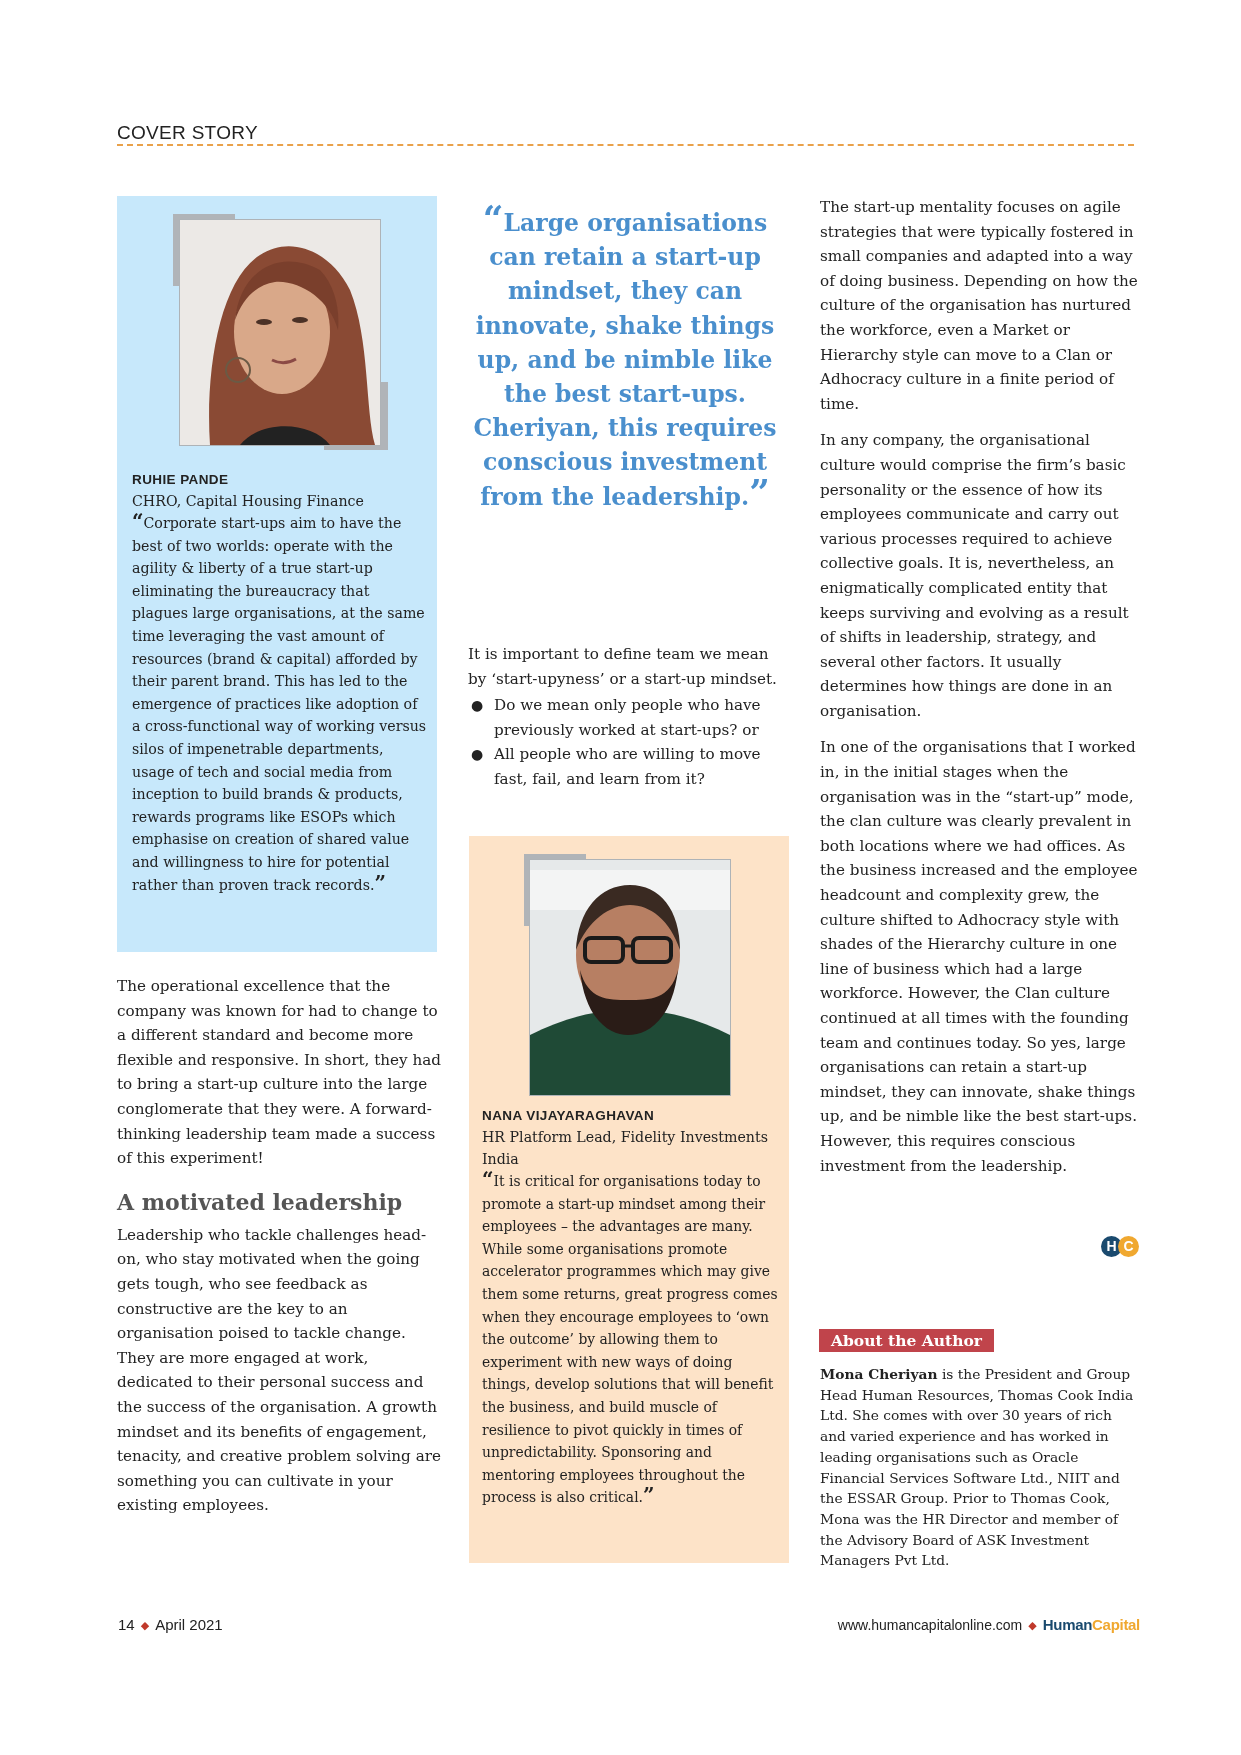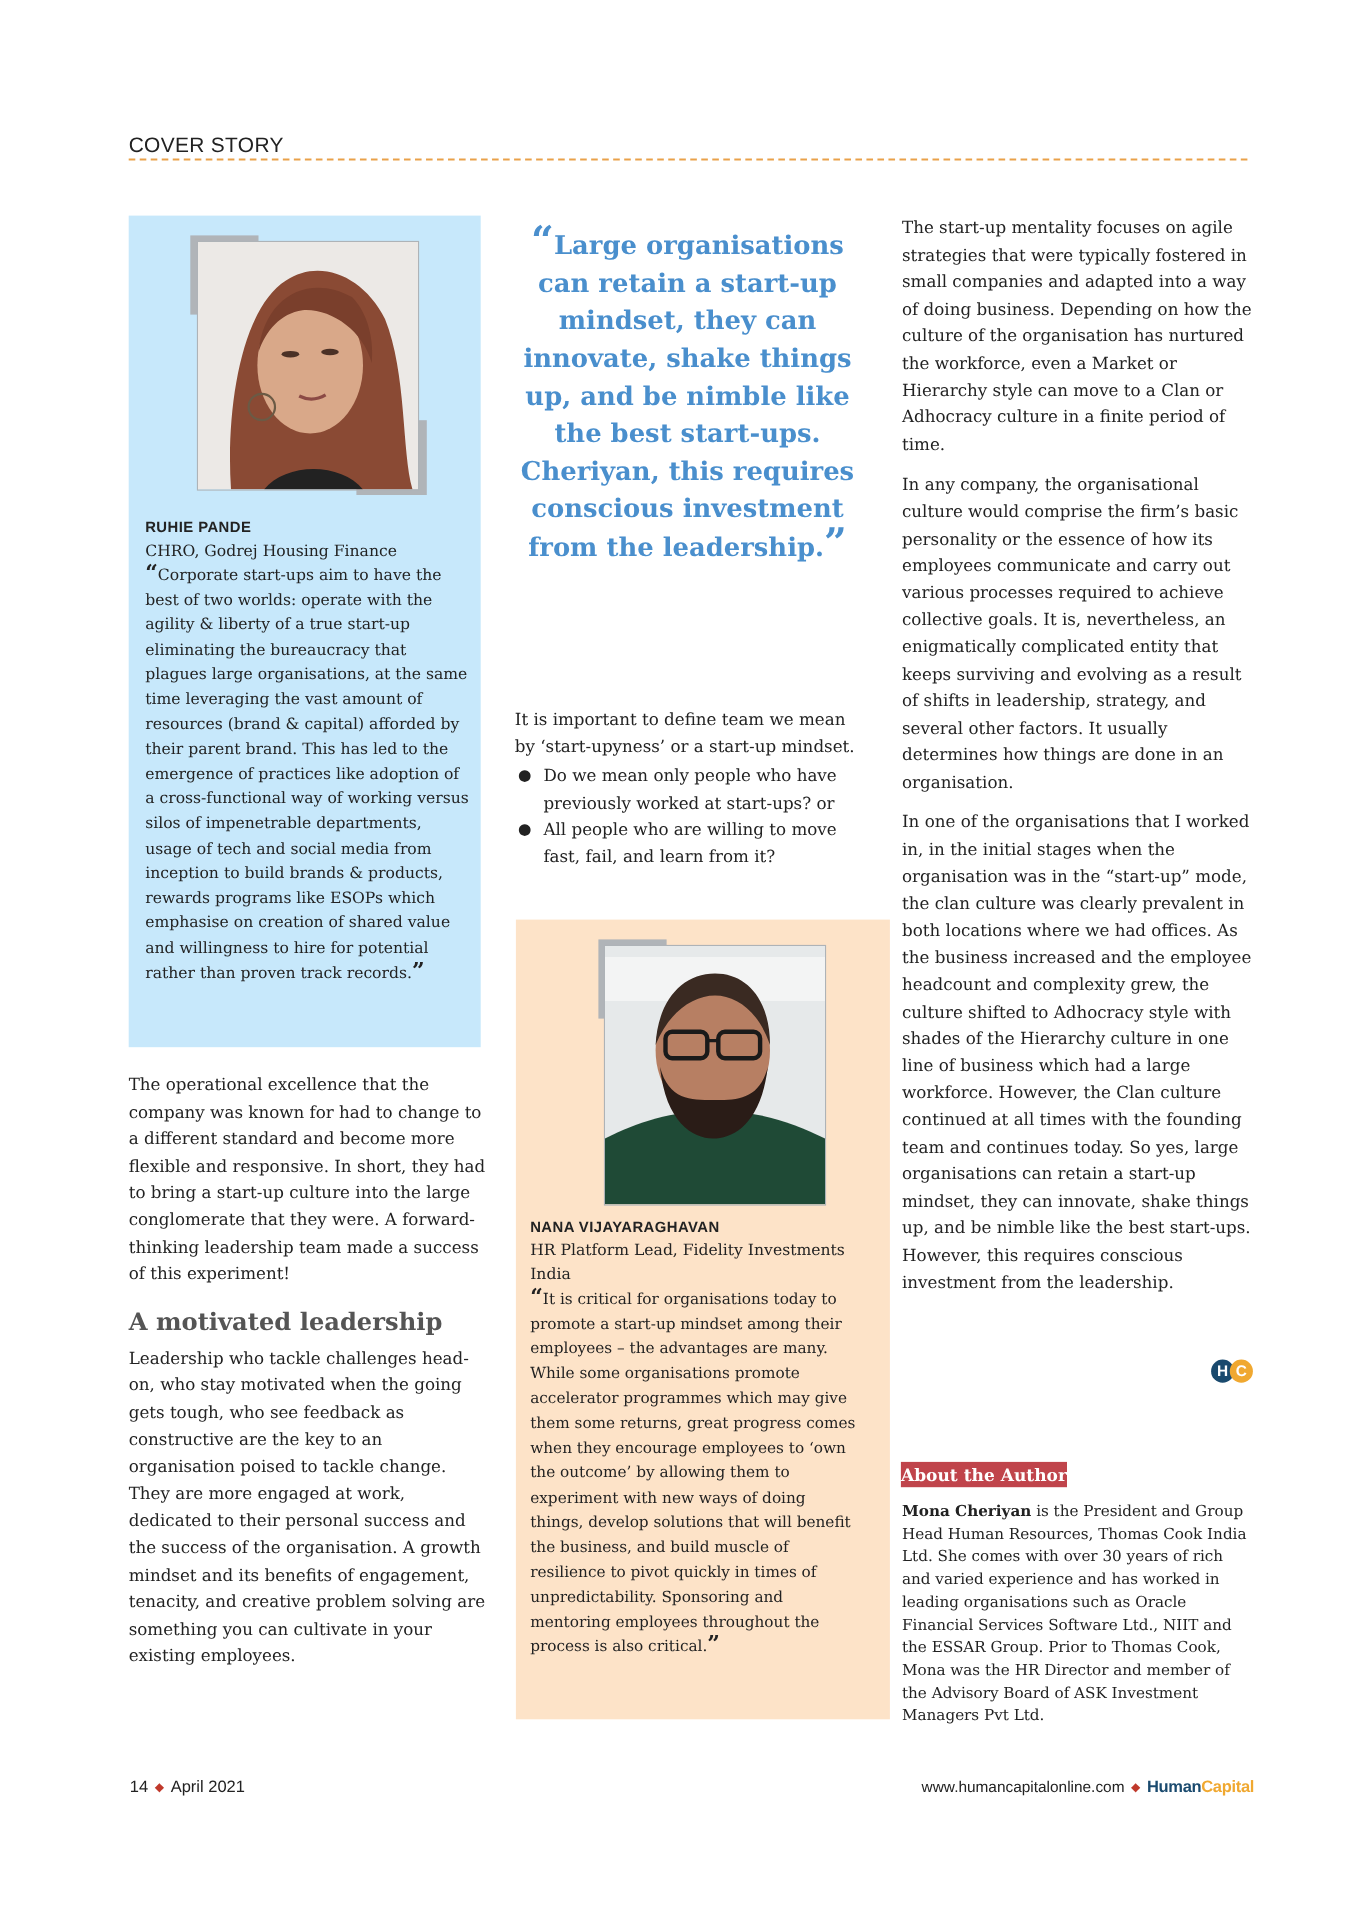"CHRO, Godrej Housing Finance" div.profile-role { text: Godrej -> Capital }
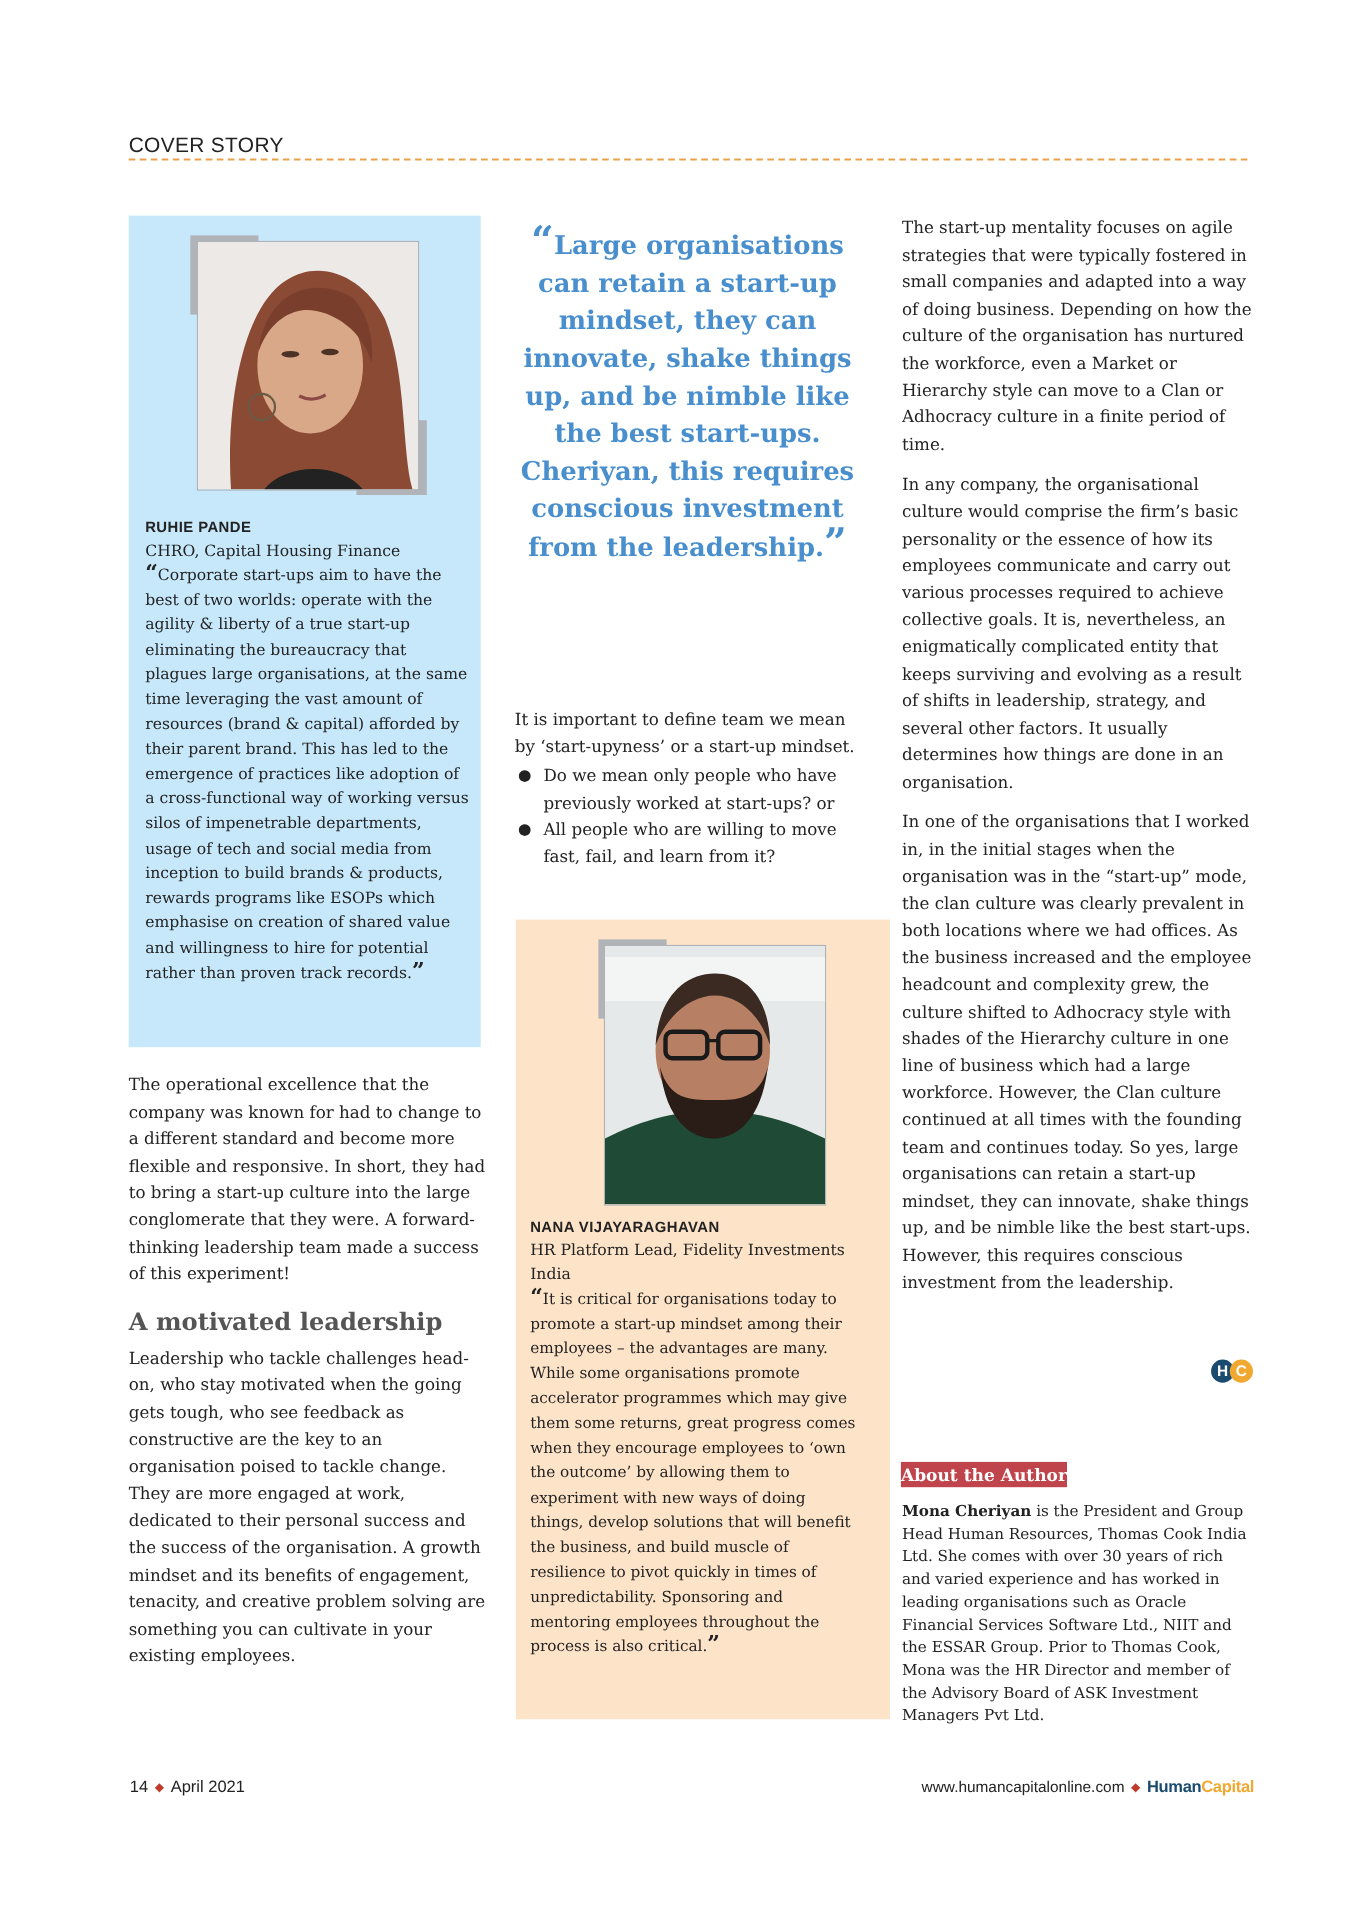"NANA VIJAYARAGHAVAN" .box-peach { padding-left: 20px -> none }
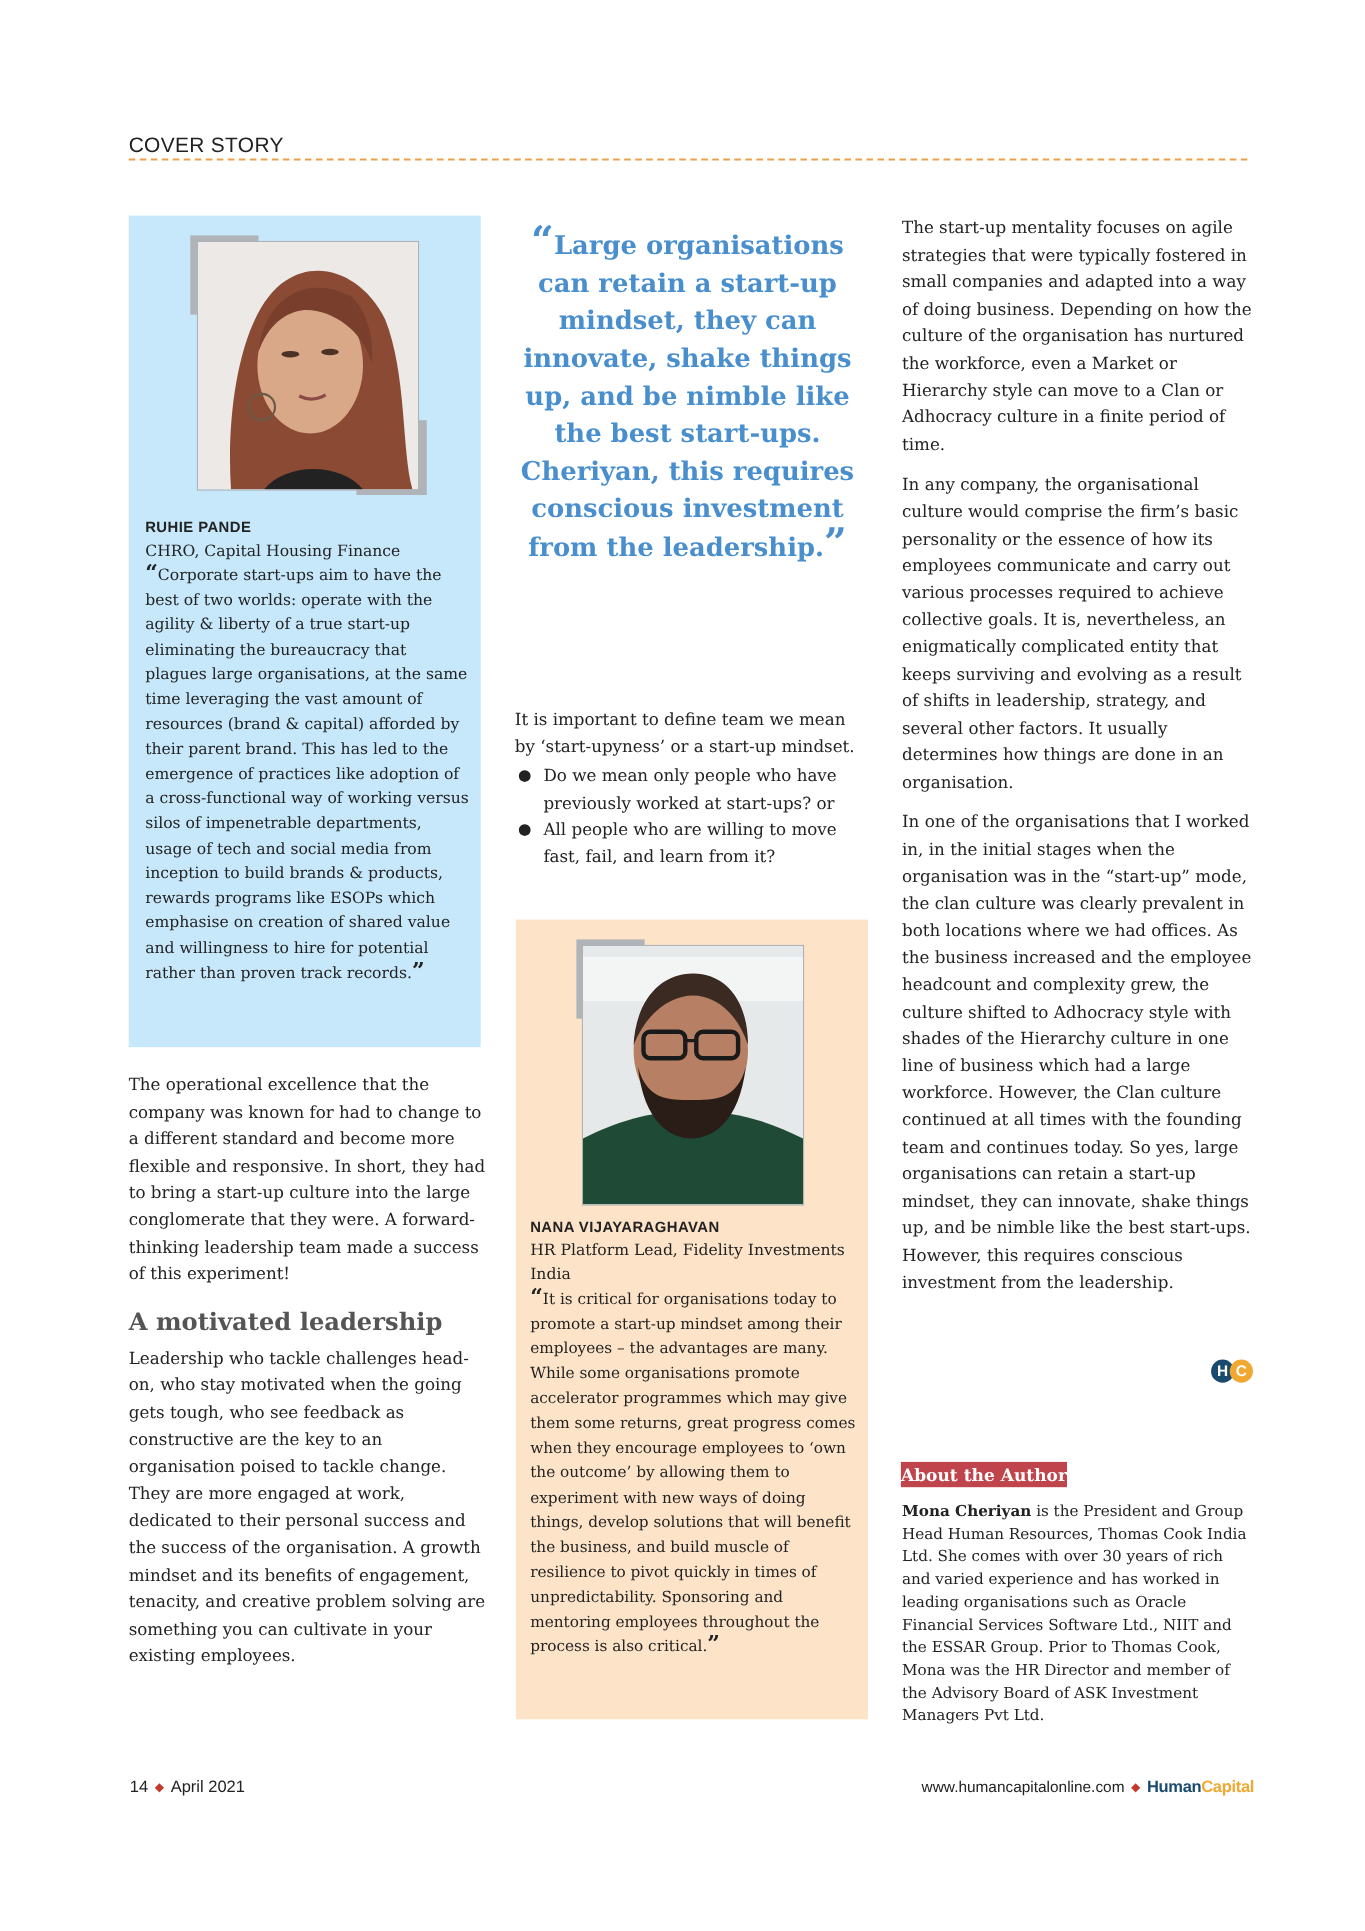"About the Author" .author-head { padding: 0 0 -> 0 12px }
